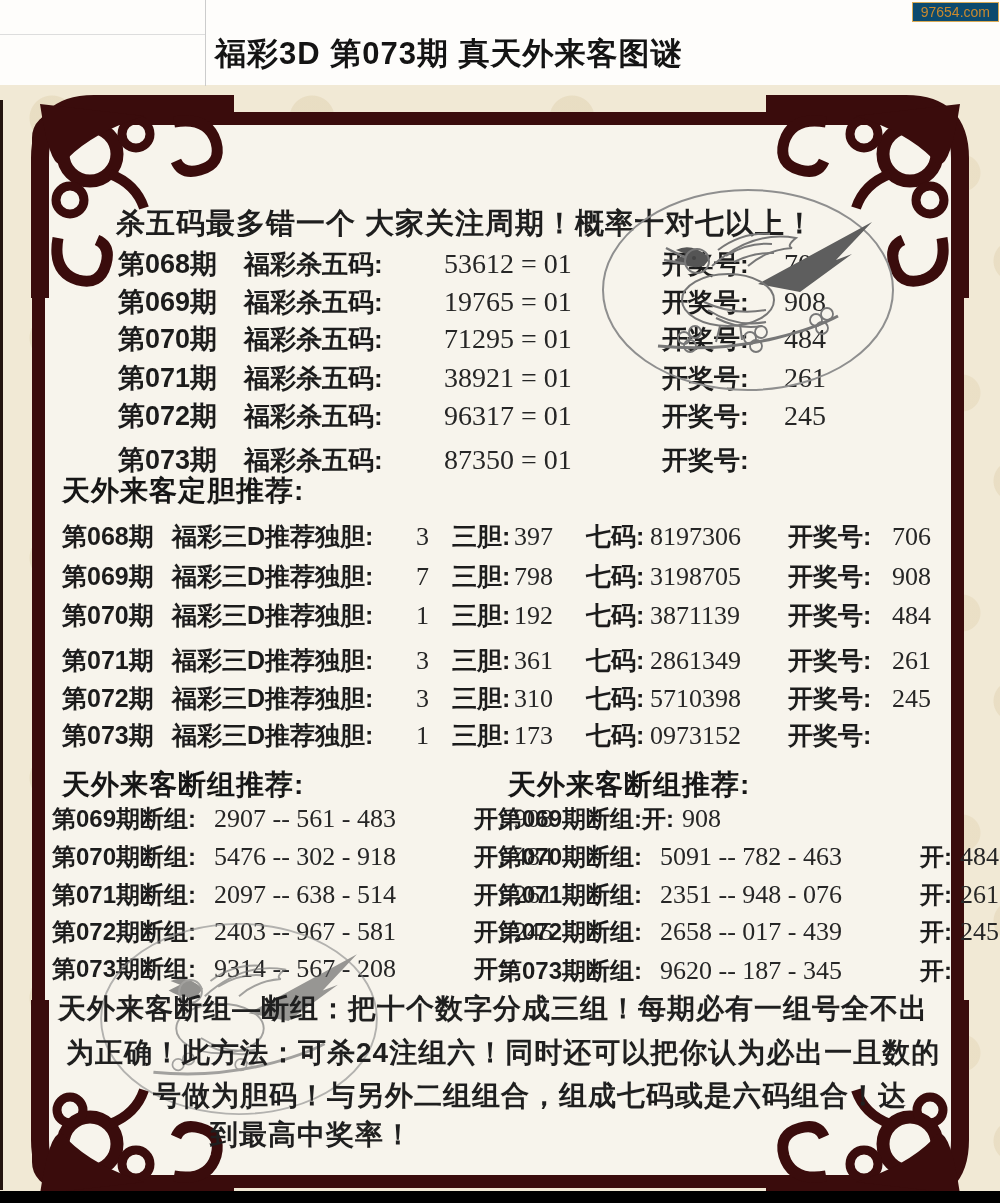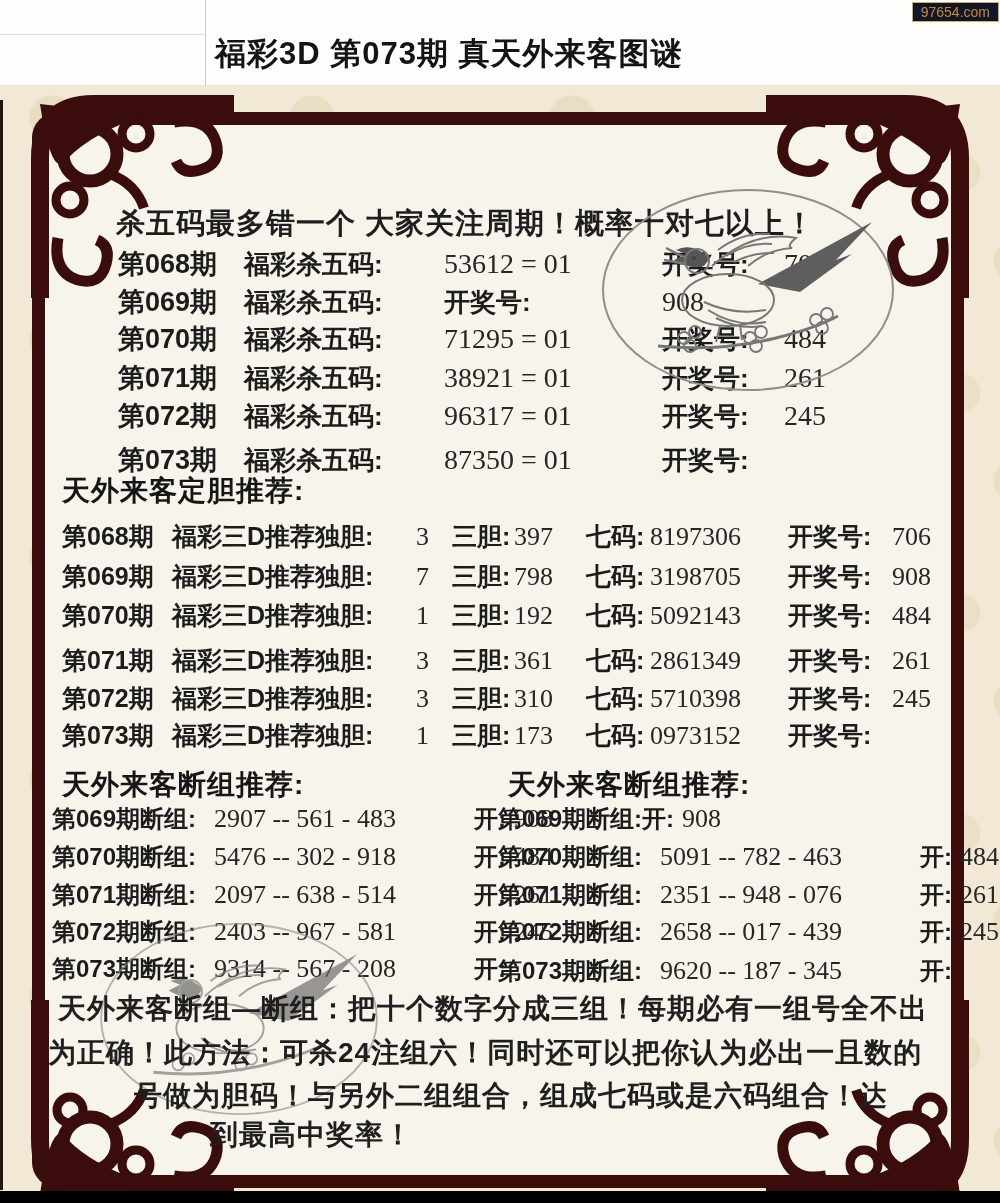"97654.com" .badge { background: #0f172a -> #0c4a6e }
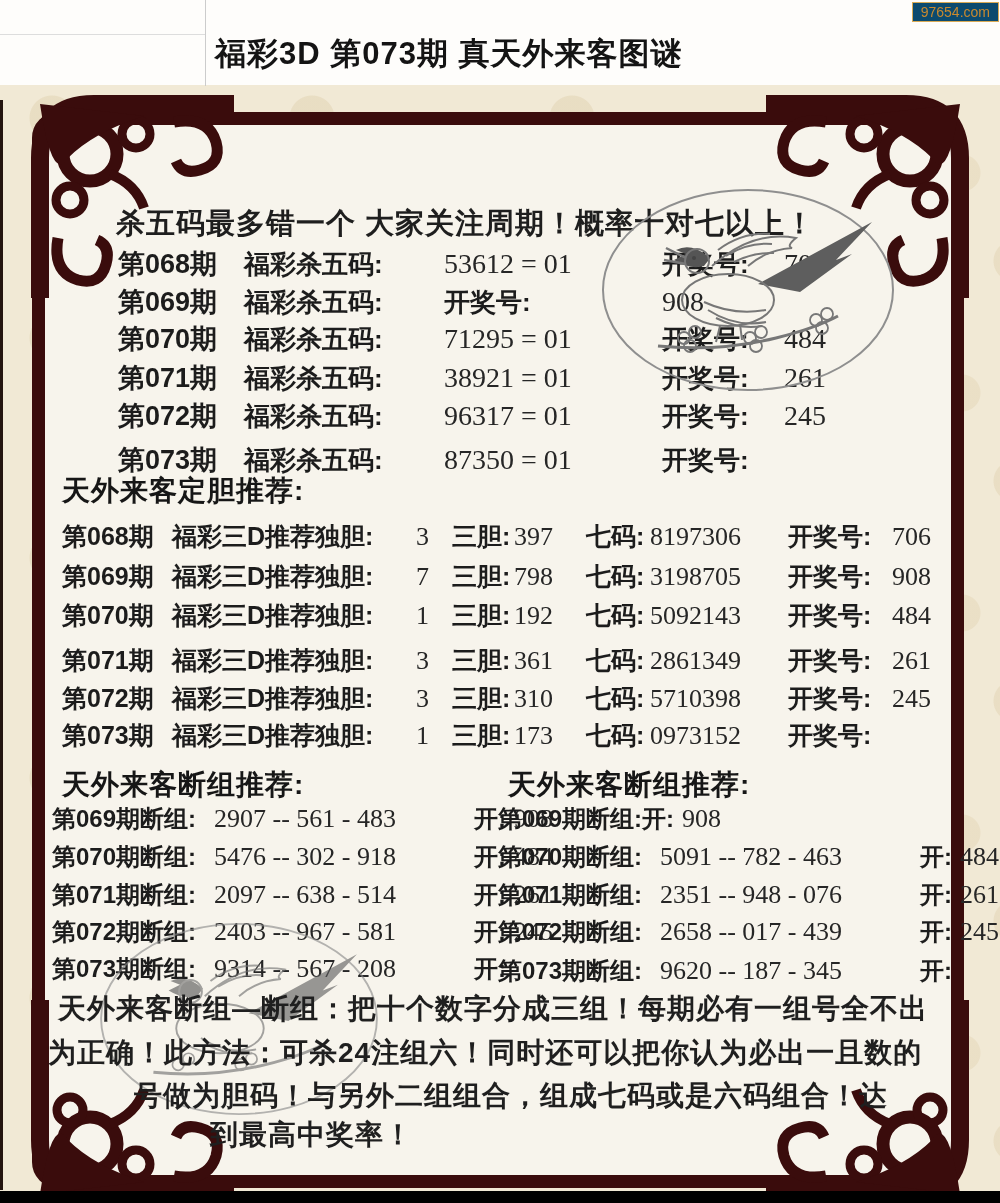"19765 = 01" span.num { html: none -> <span>19765 = 01</span> }
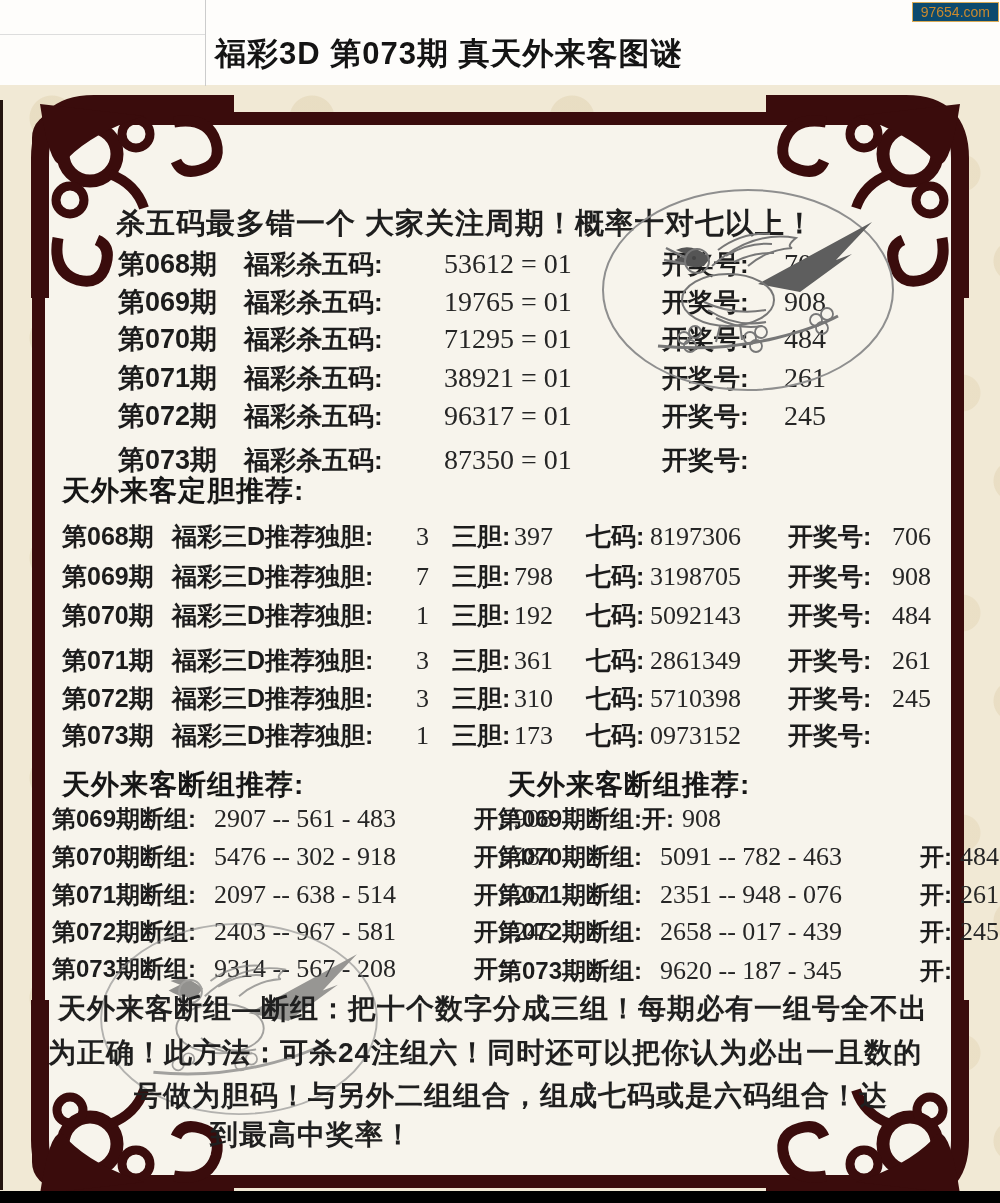"5092143" span.num { text: 5092143 -> 3871139 }
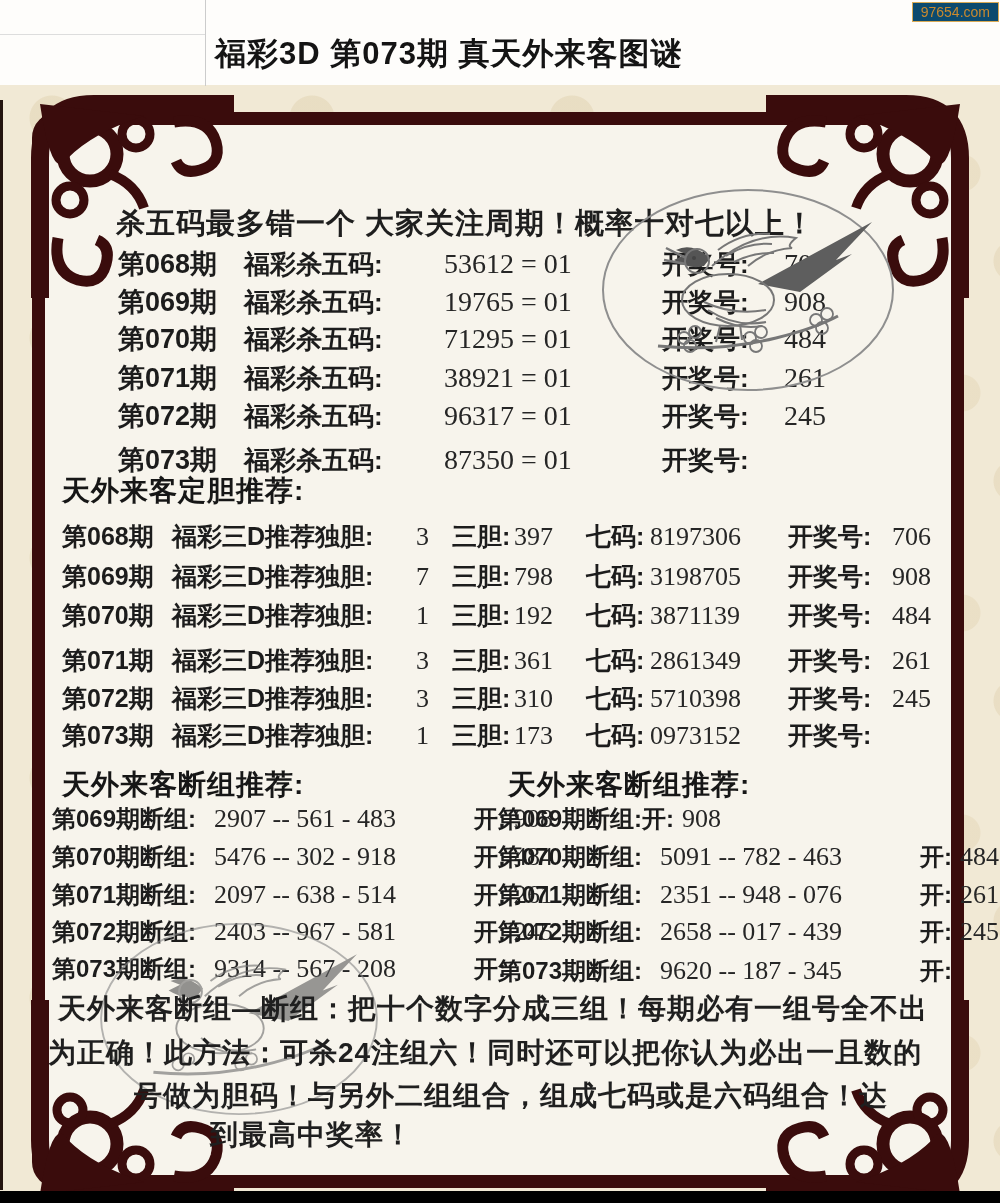"为正确！此方法：可杀24注组六！同时还可以把你认为必出一且数的" div.foot-line { left: 48px -> 66px }
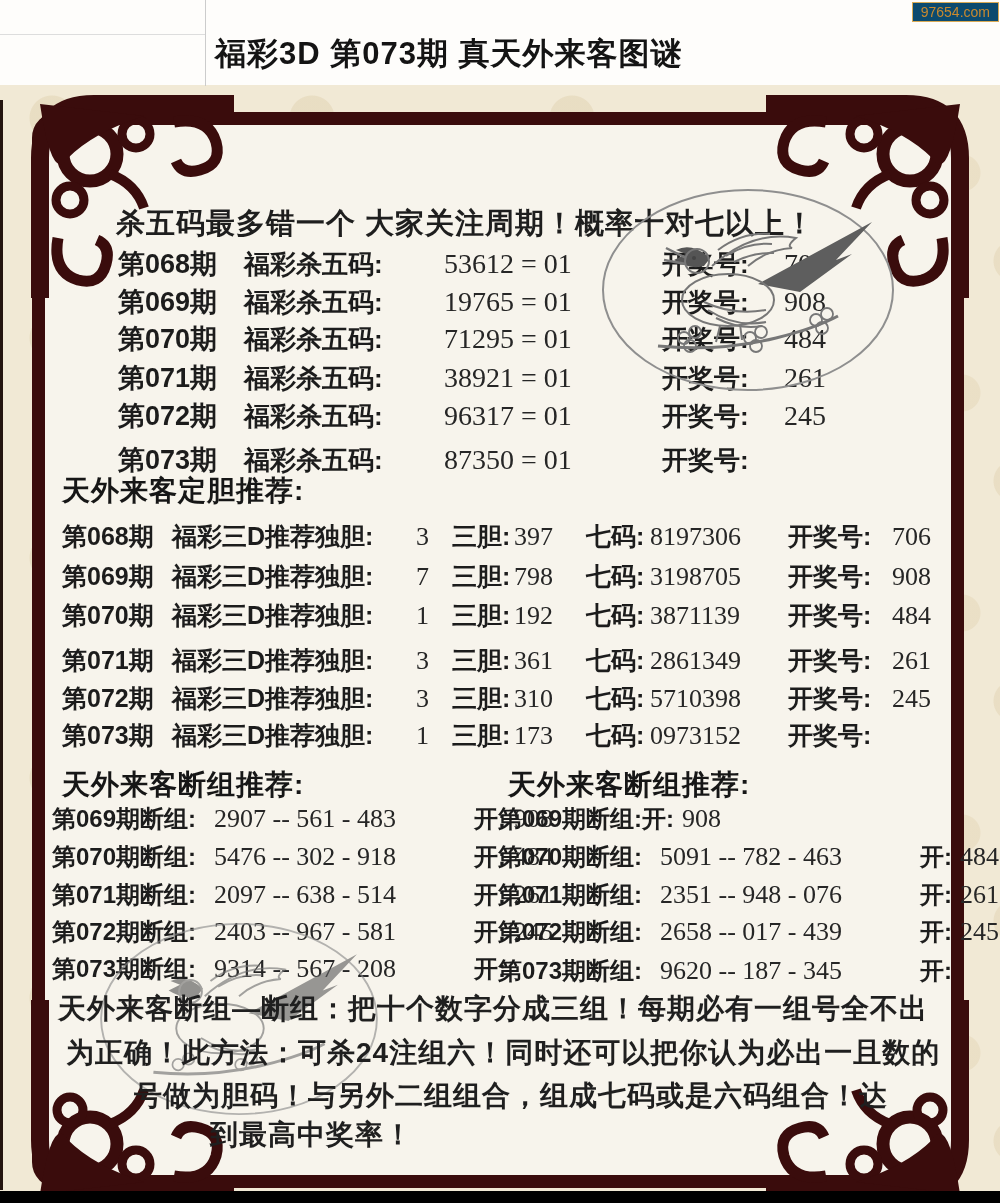"号做为胆码！与另外二组组合，组成七码或是六码组合！达" div.foot-line { left: 134px -> 153px }
